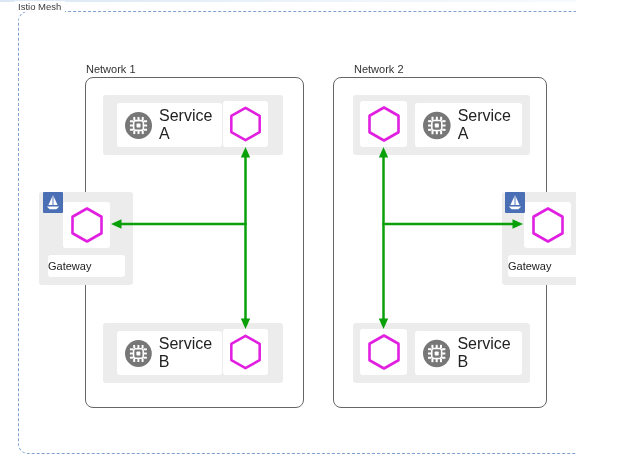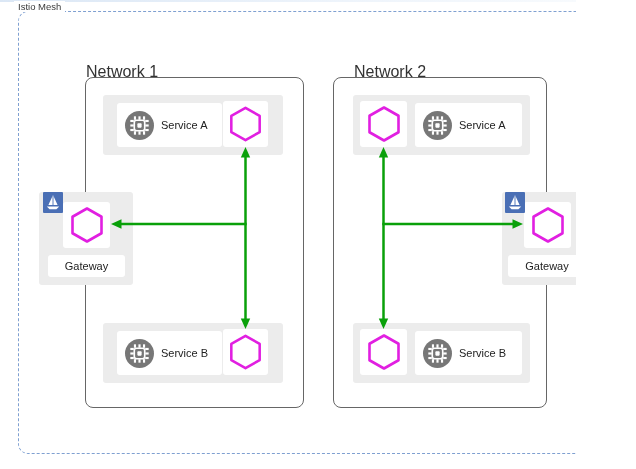"Network 1" .network-label { font-size: 16px -> 11px }
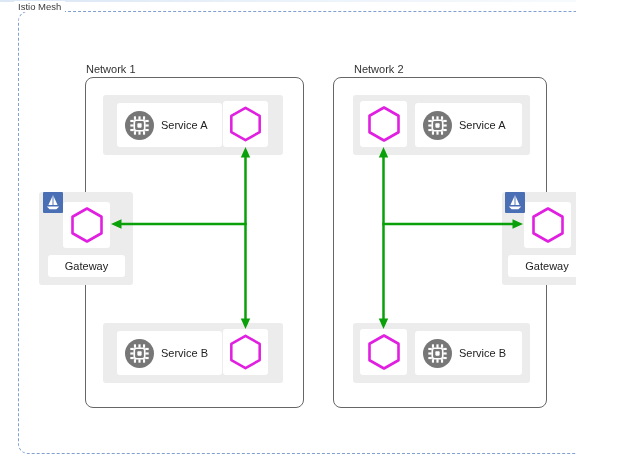"Service A" .service-card { font-size: 11px -> 16px; text-align: center -> none }
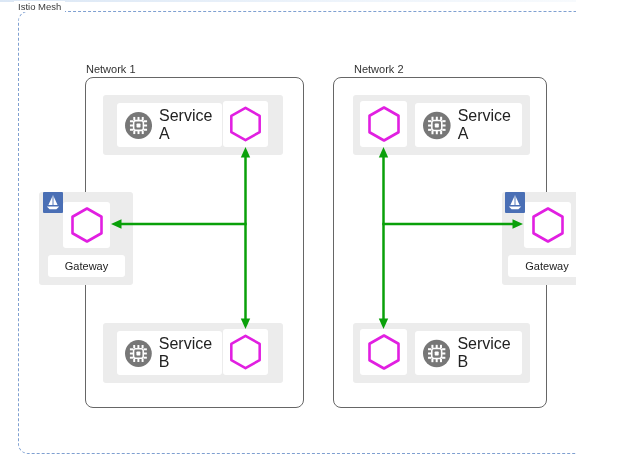"Gateway" .gw-label-card { justify-content: center -> none }
